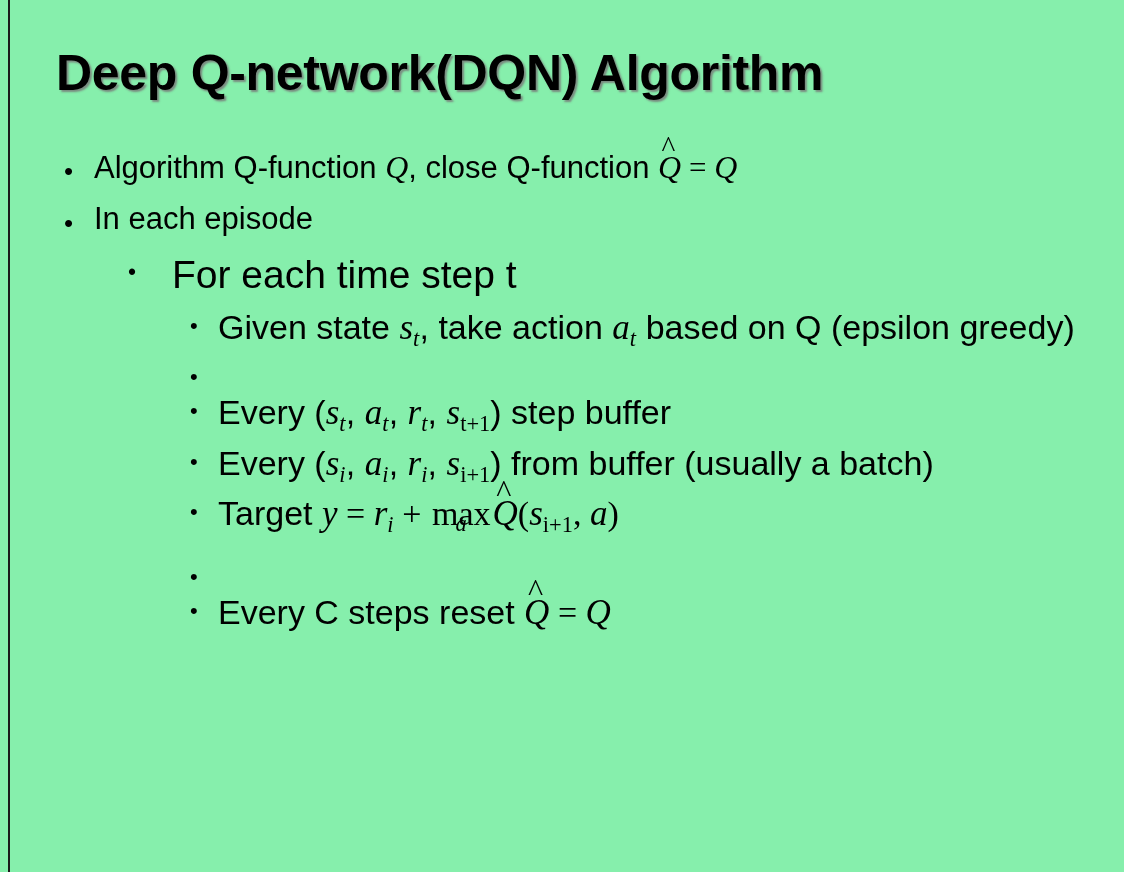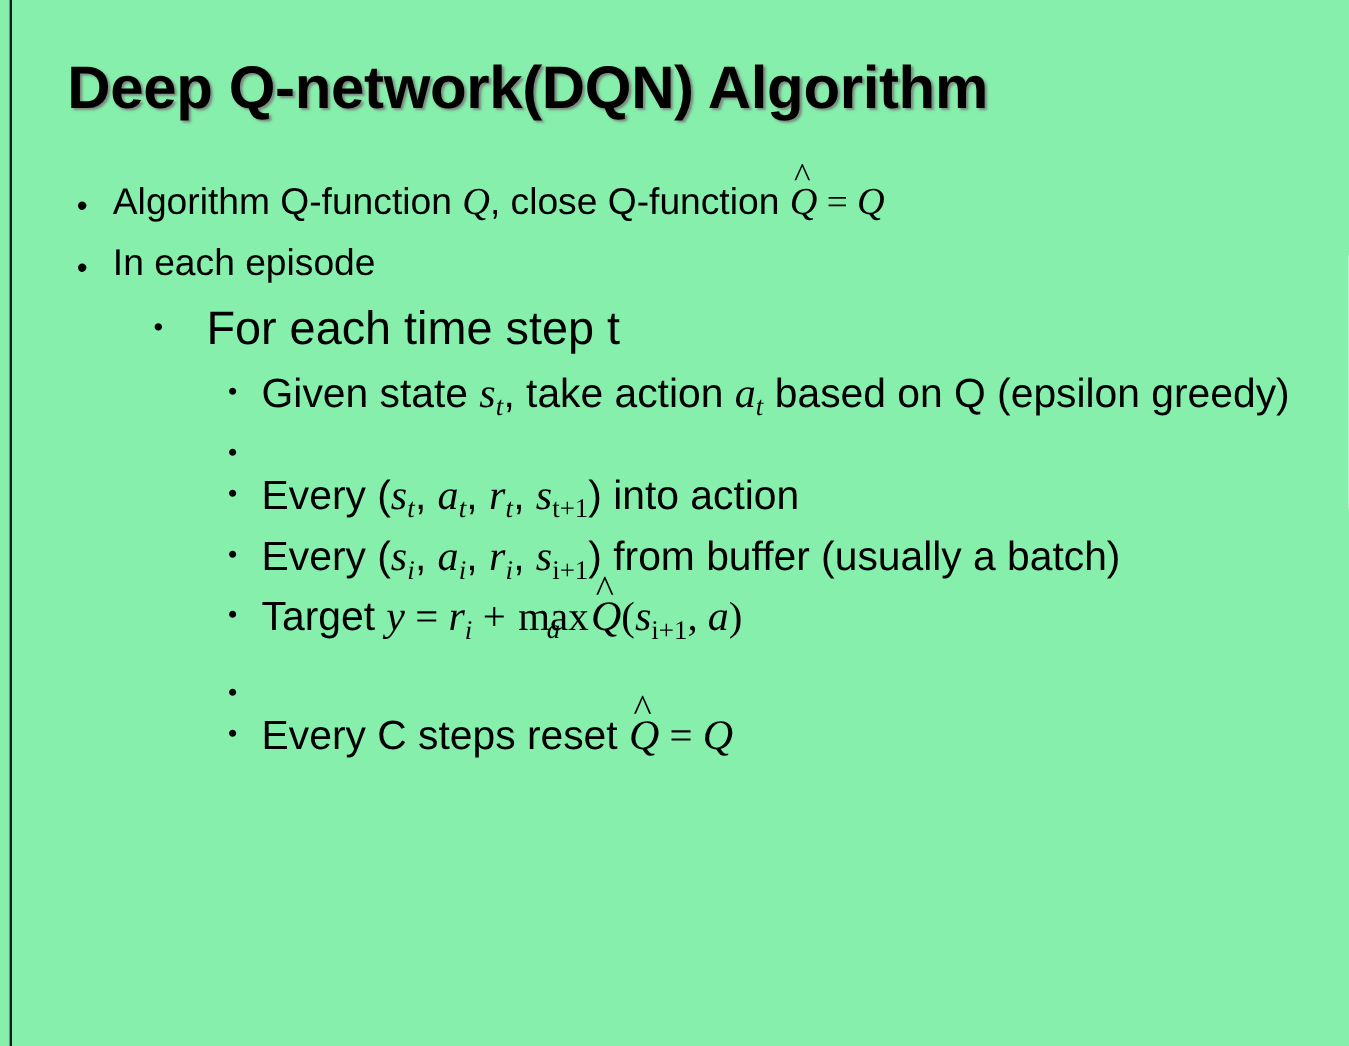") into action" span { text: into action -> step buffer }
